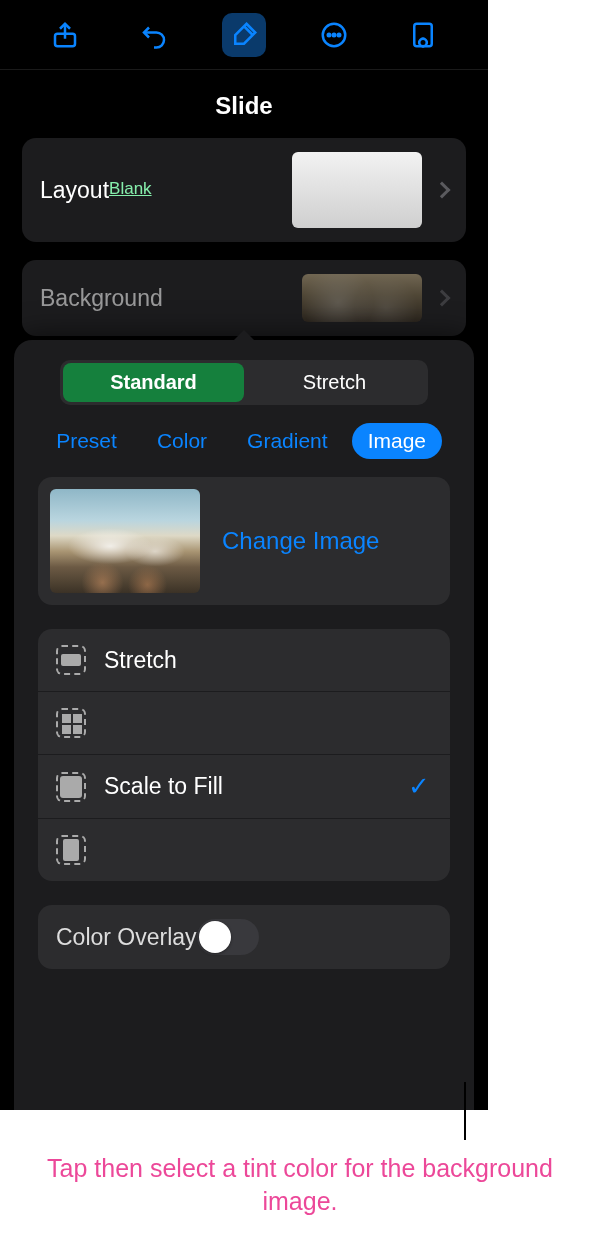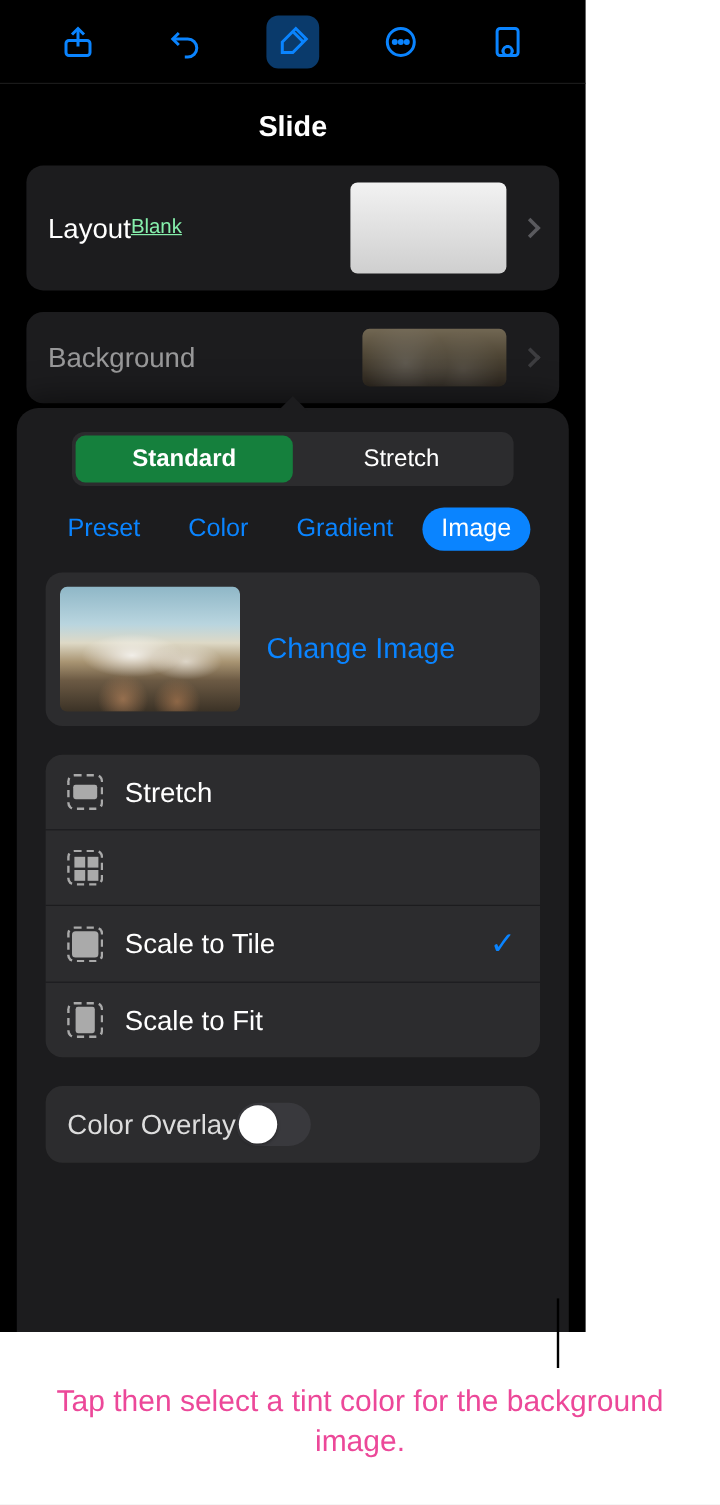"Scale to Tile" div.opt-label { text: Tile -> Fill }
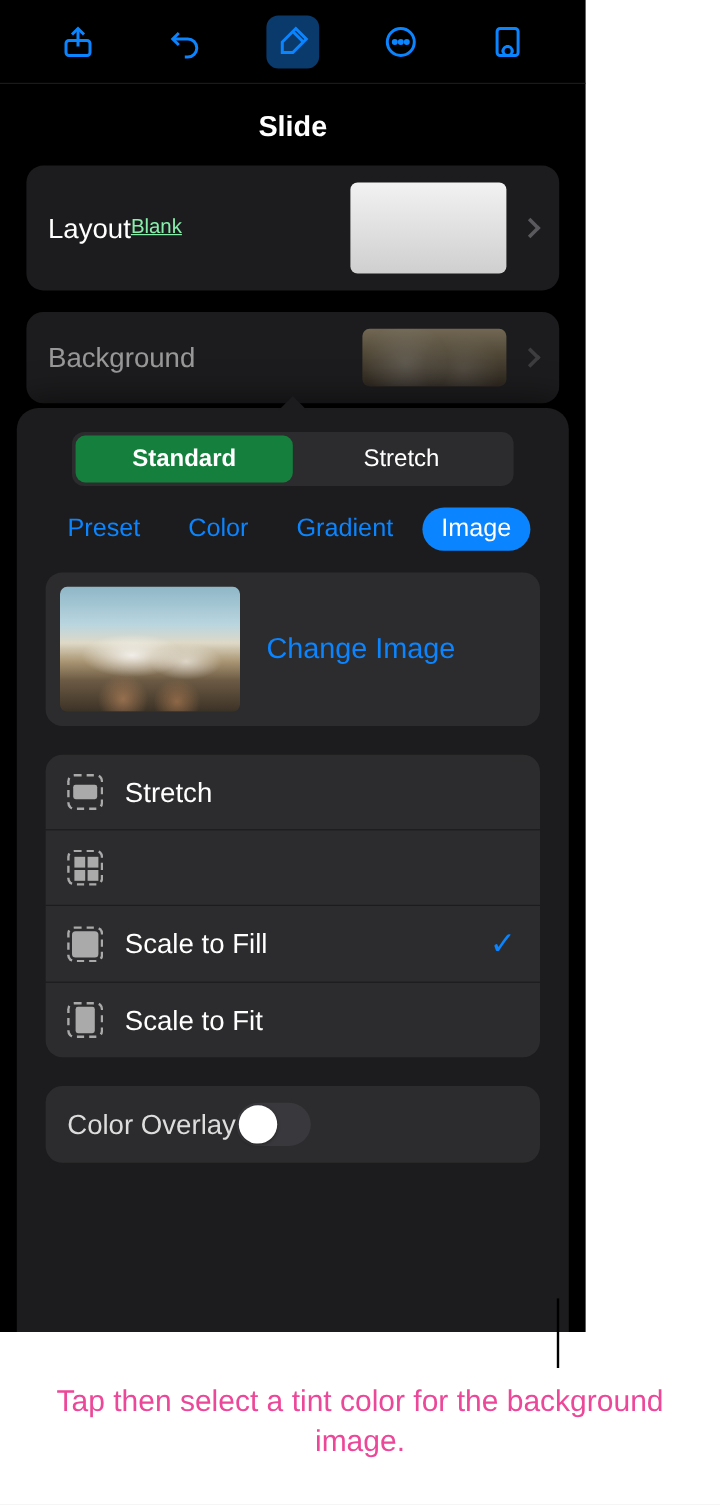"Scale to Fit" div.opt-label { html: <div>Scale to Fit</div> -> none }
